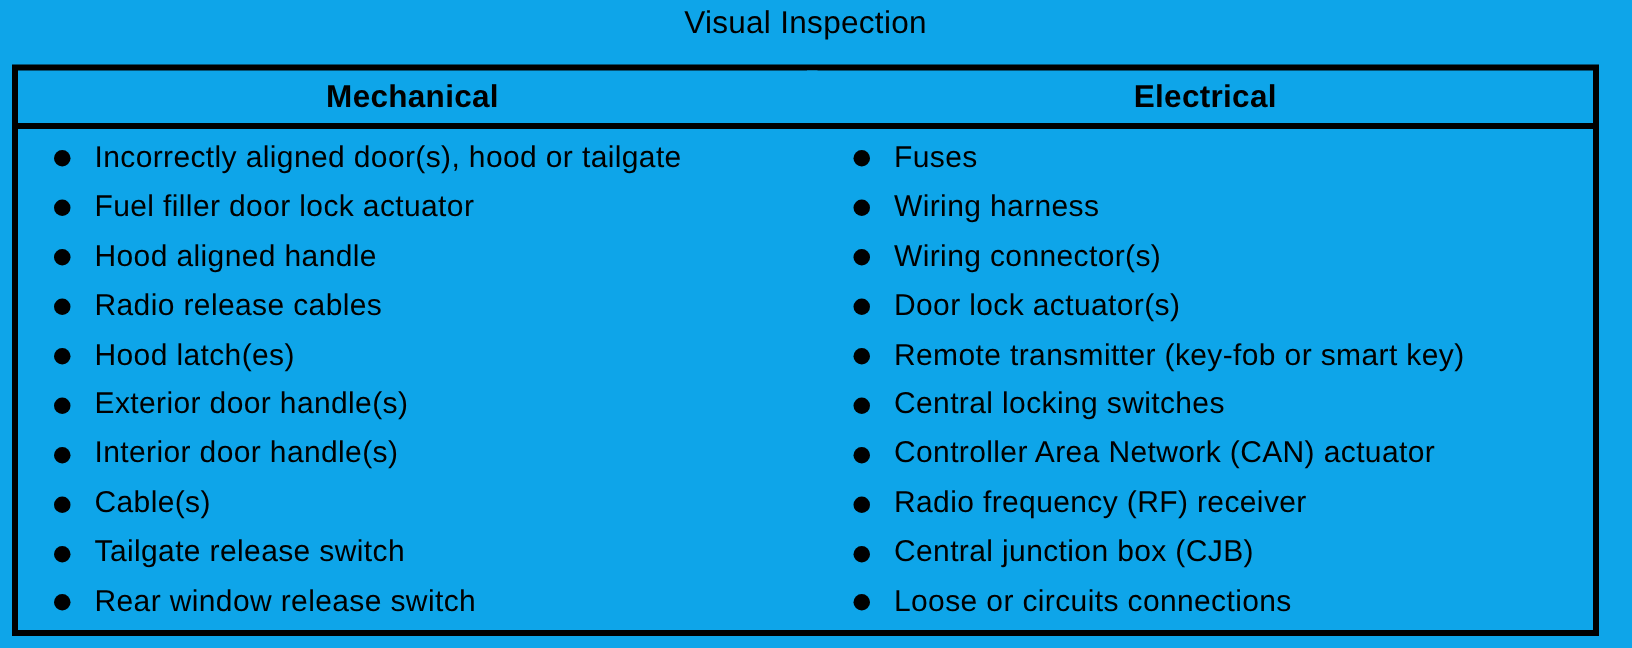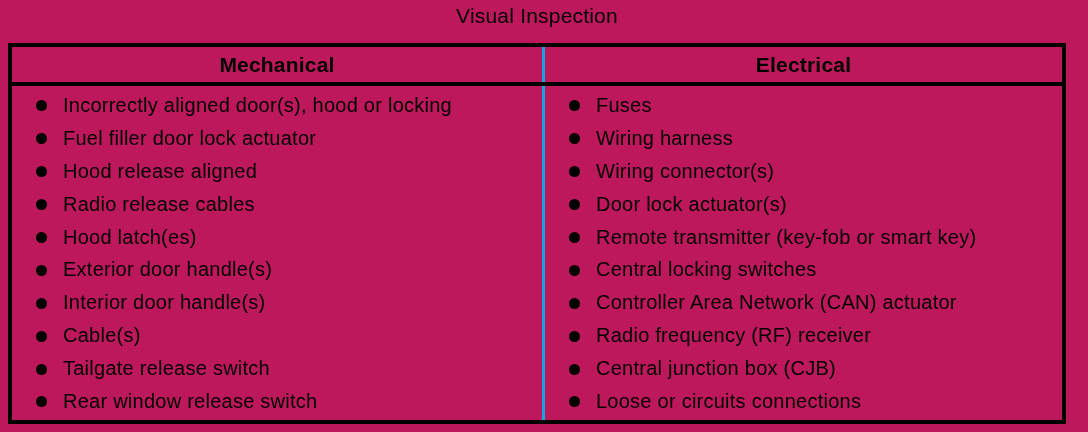"Visual Inspection" .page { background: #be185d -> #0ea5e9 }
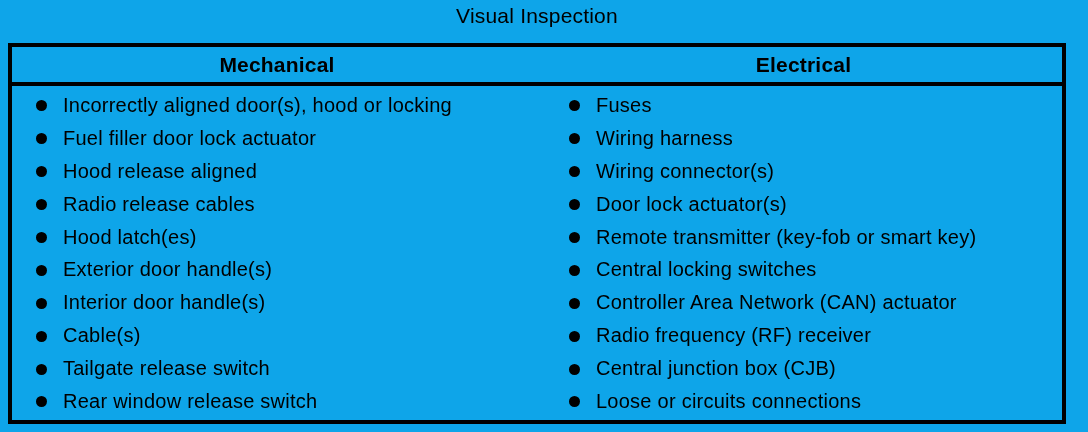"Mechanical" .cell-left { border-right: 3px solid #0ea5e9 -> 7px solid #0ea5e9 }
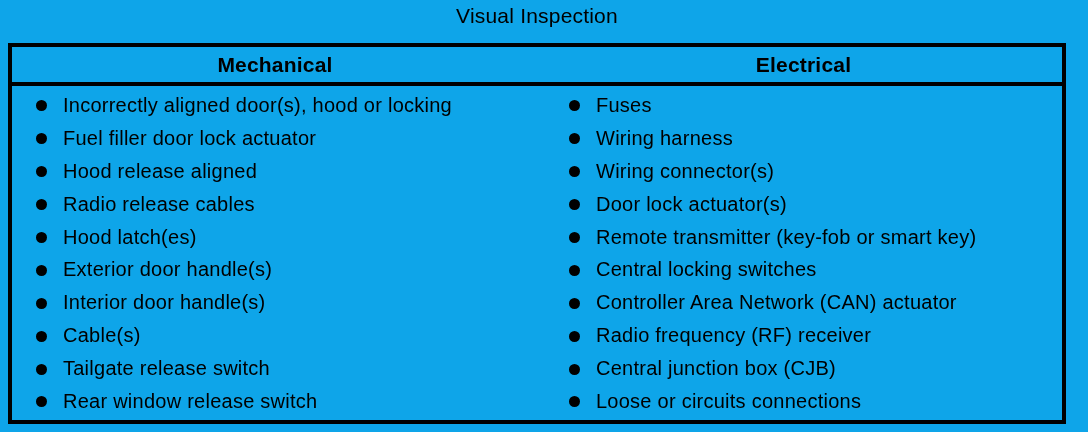"Incorrectly aligned door(s), hood or" span.item-text { text: locking -> tailgate }
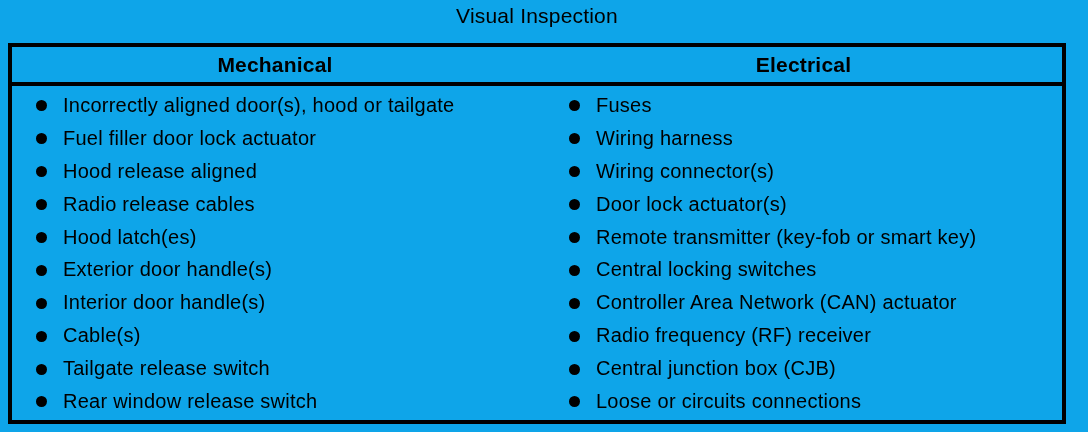"Hood release aligned" span.item-text { text: release aligned -> aligned handle }
